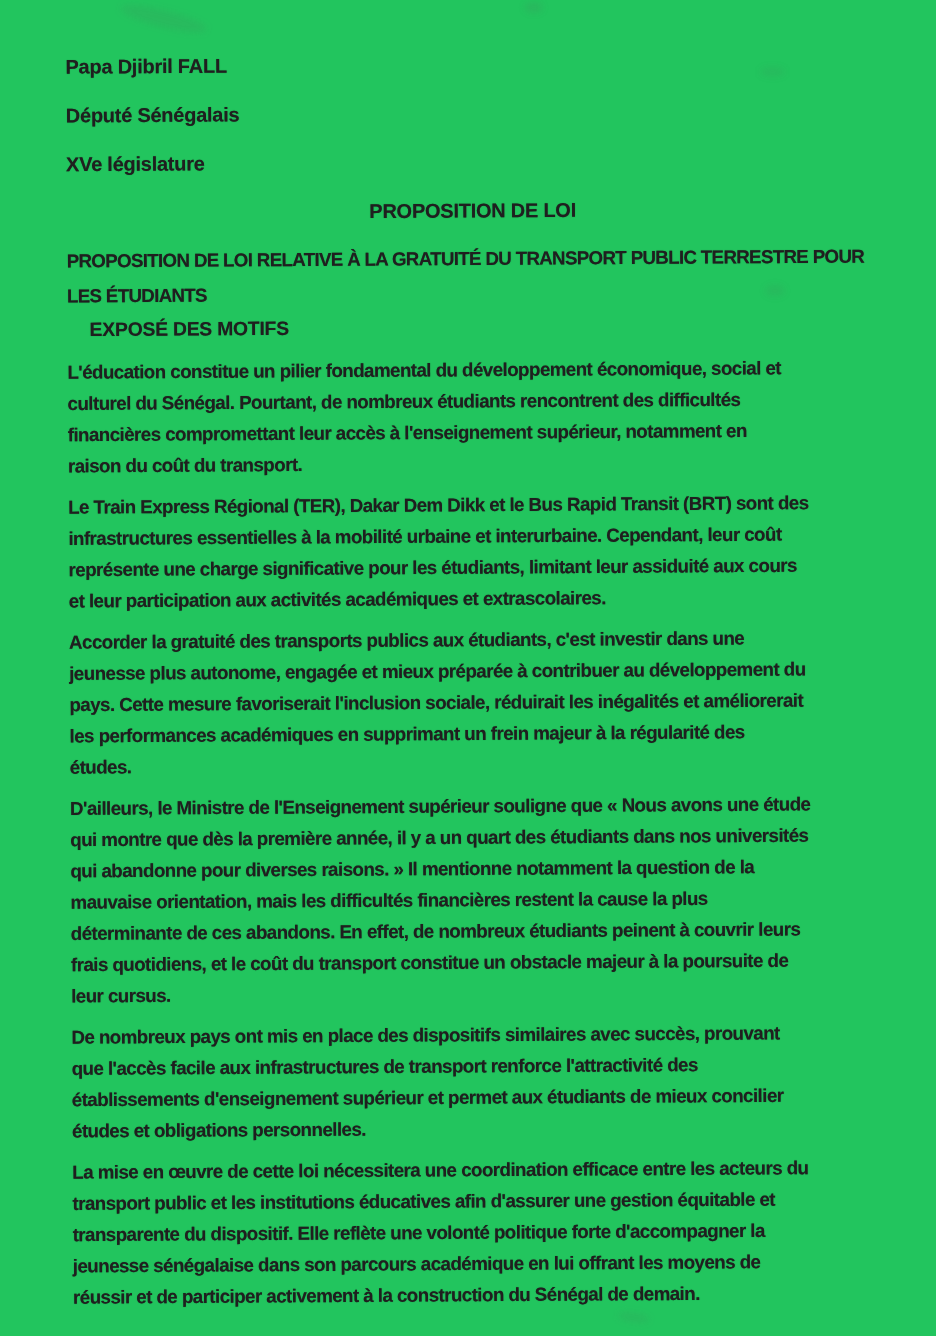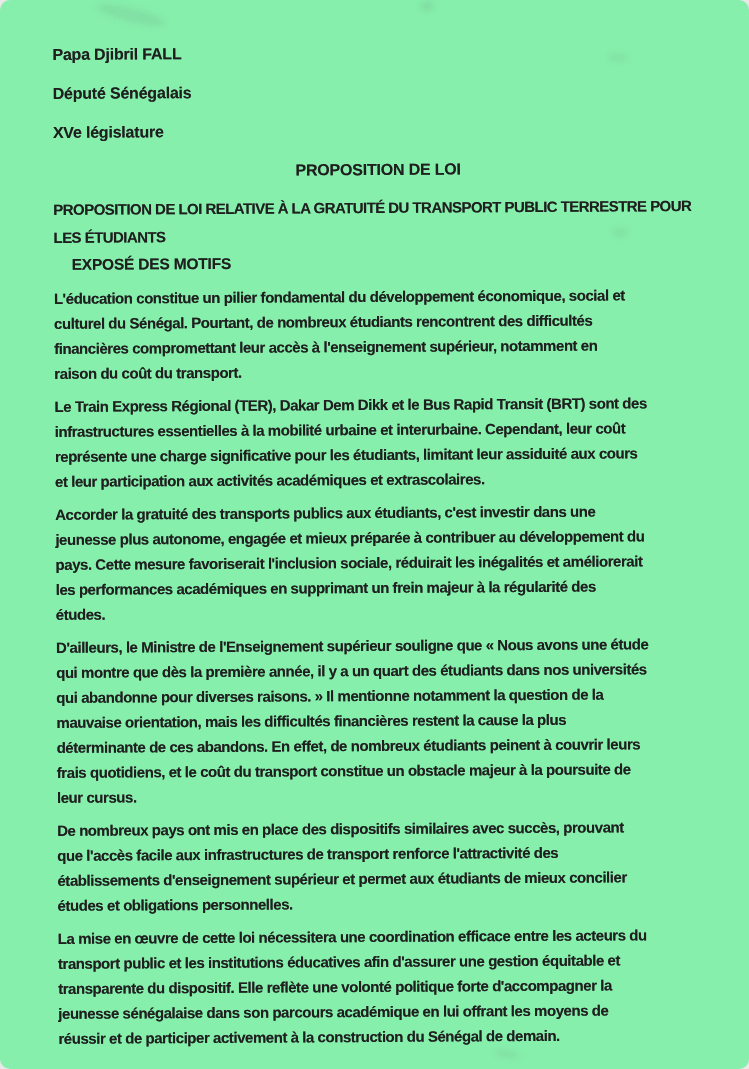"Papa Djibril FALL" div.page { background: #86efac -> #22c55e; border-radius: 10px -> none }
